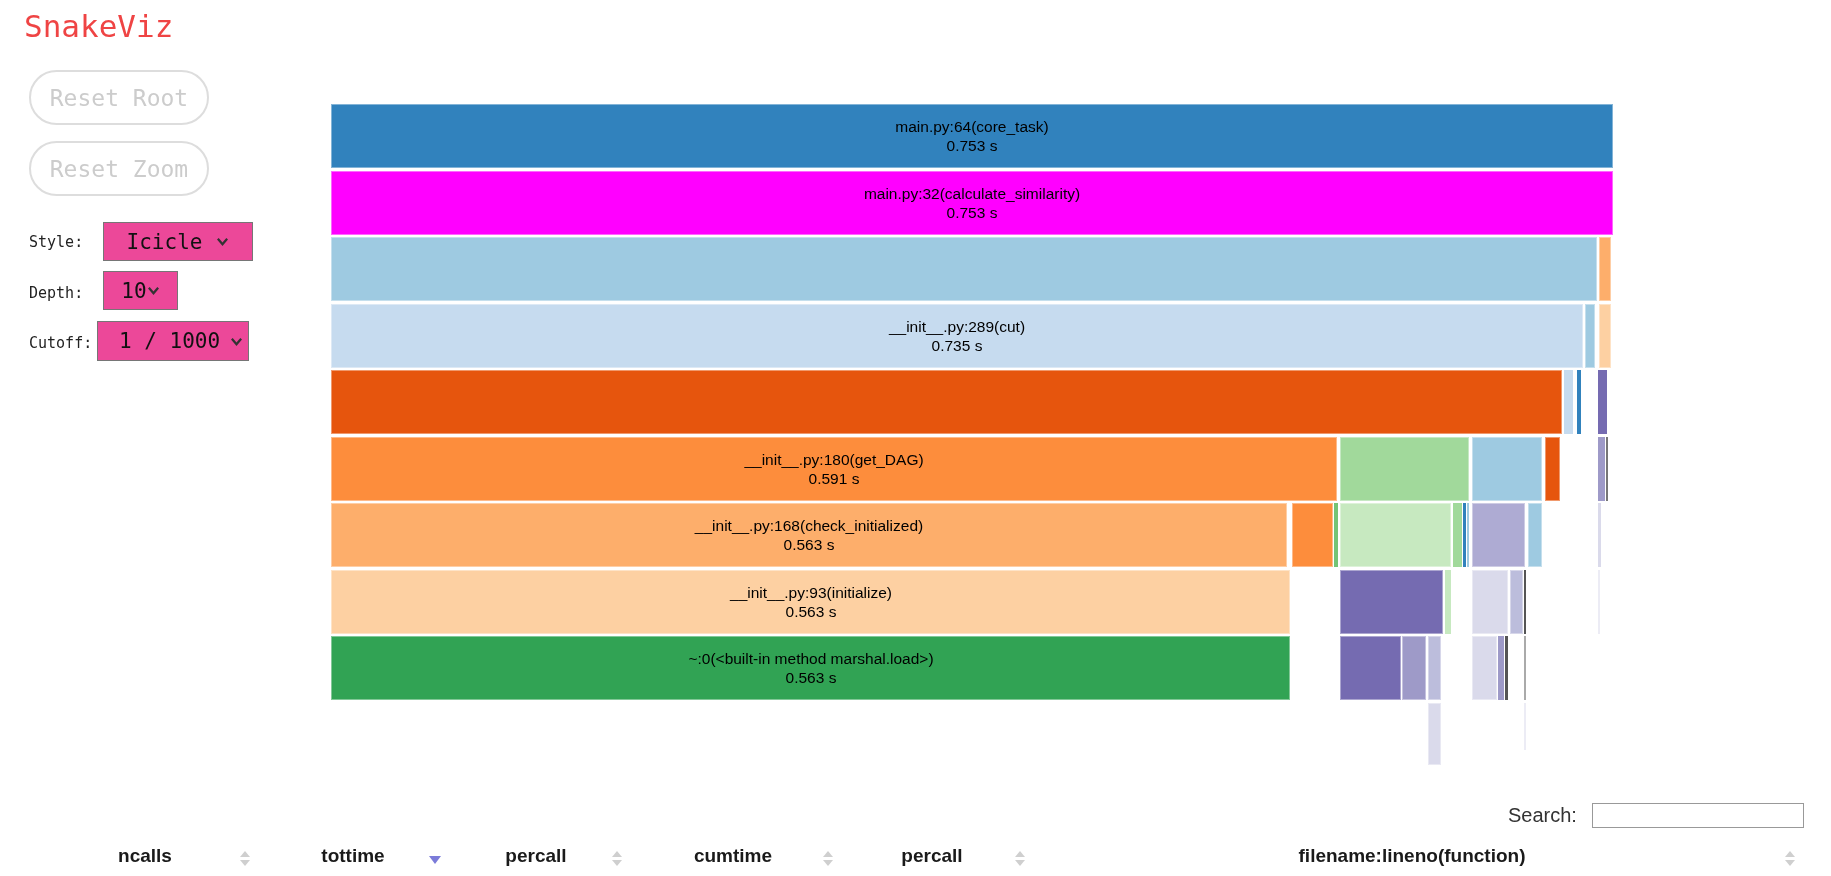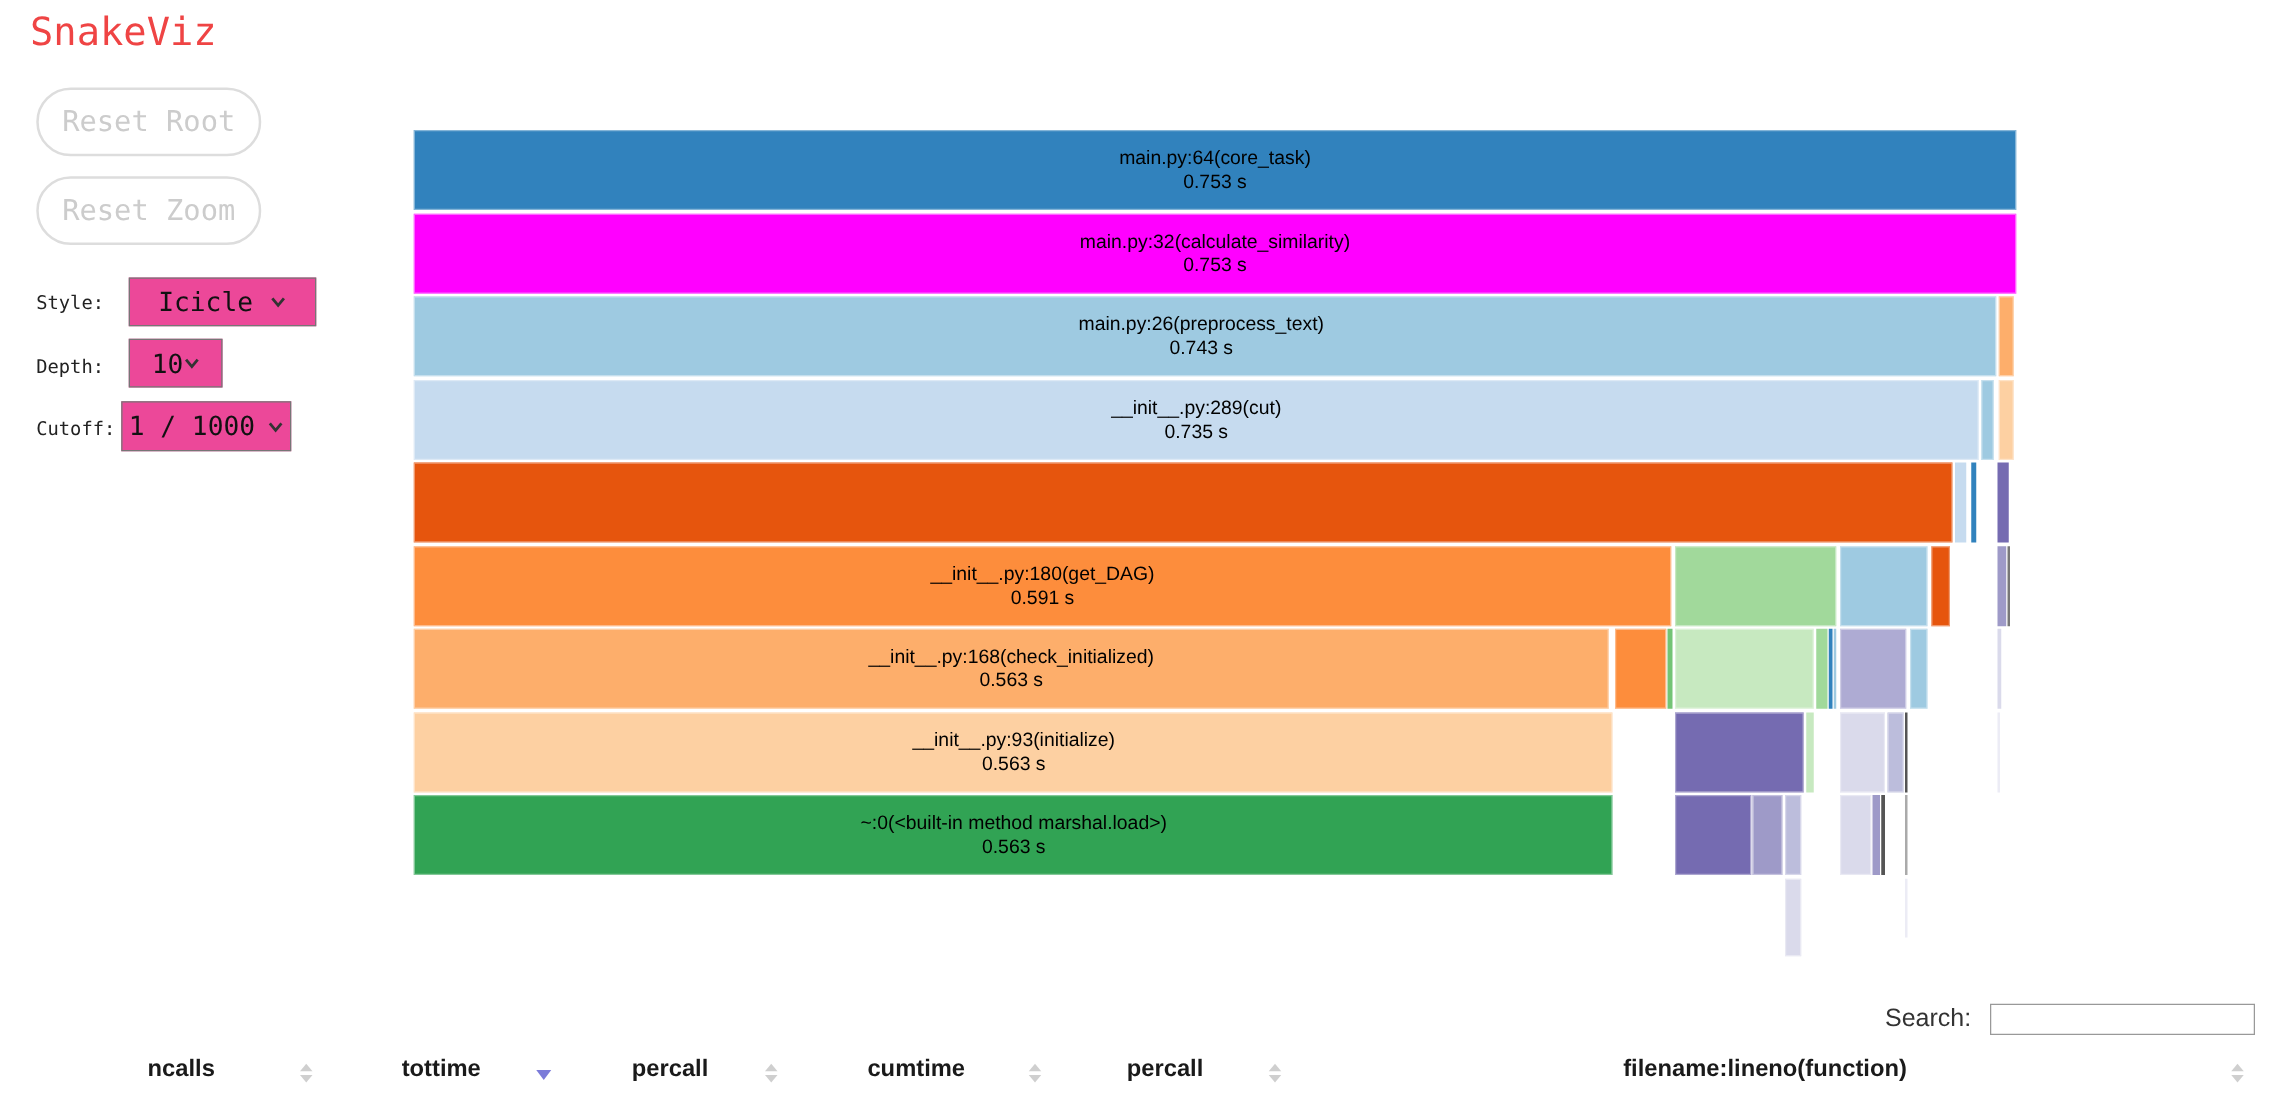"main.py:26(preprocess_text)" div.seg-label { html: <div> <div>main.py:26(preprocess_text)</div> <div>0.743 s</div> </div> -> none }
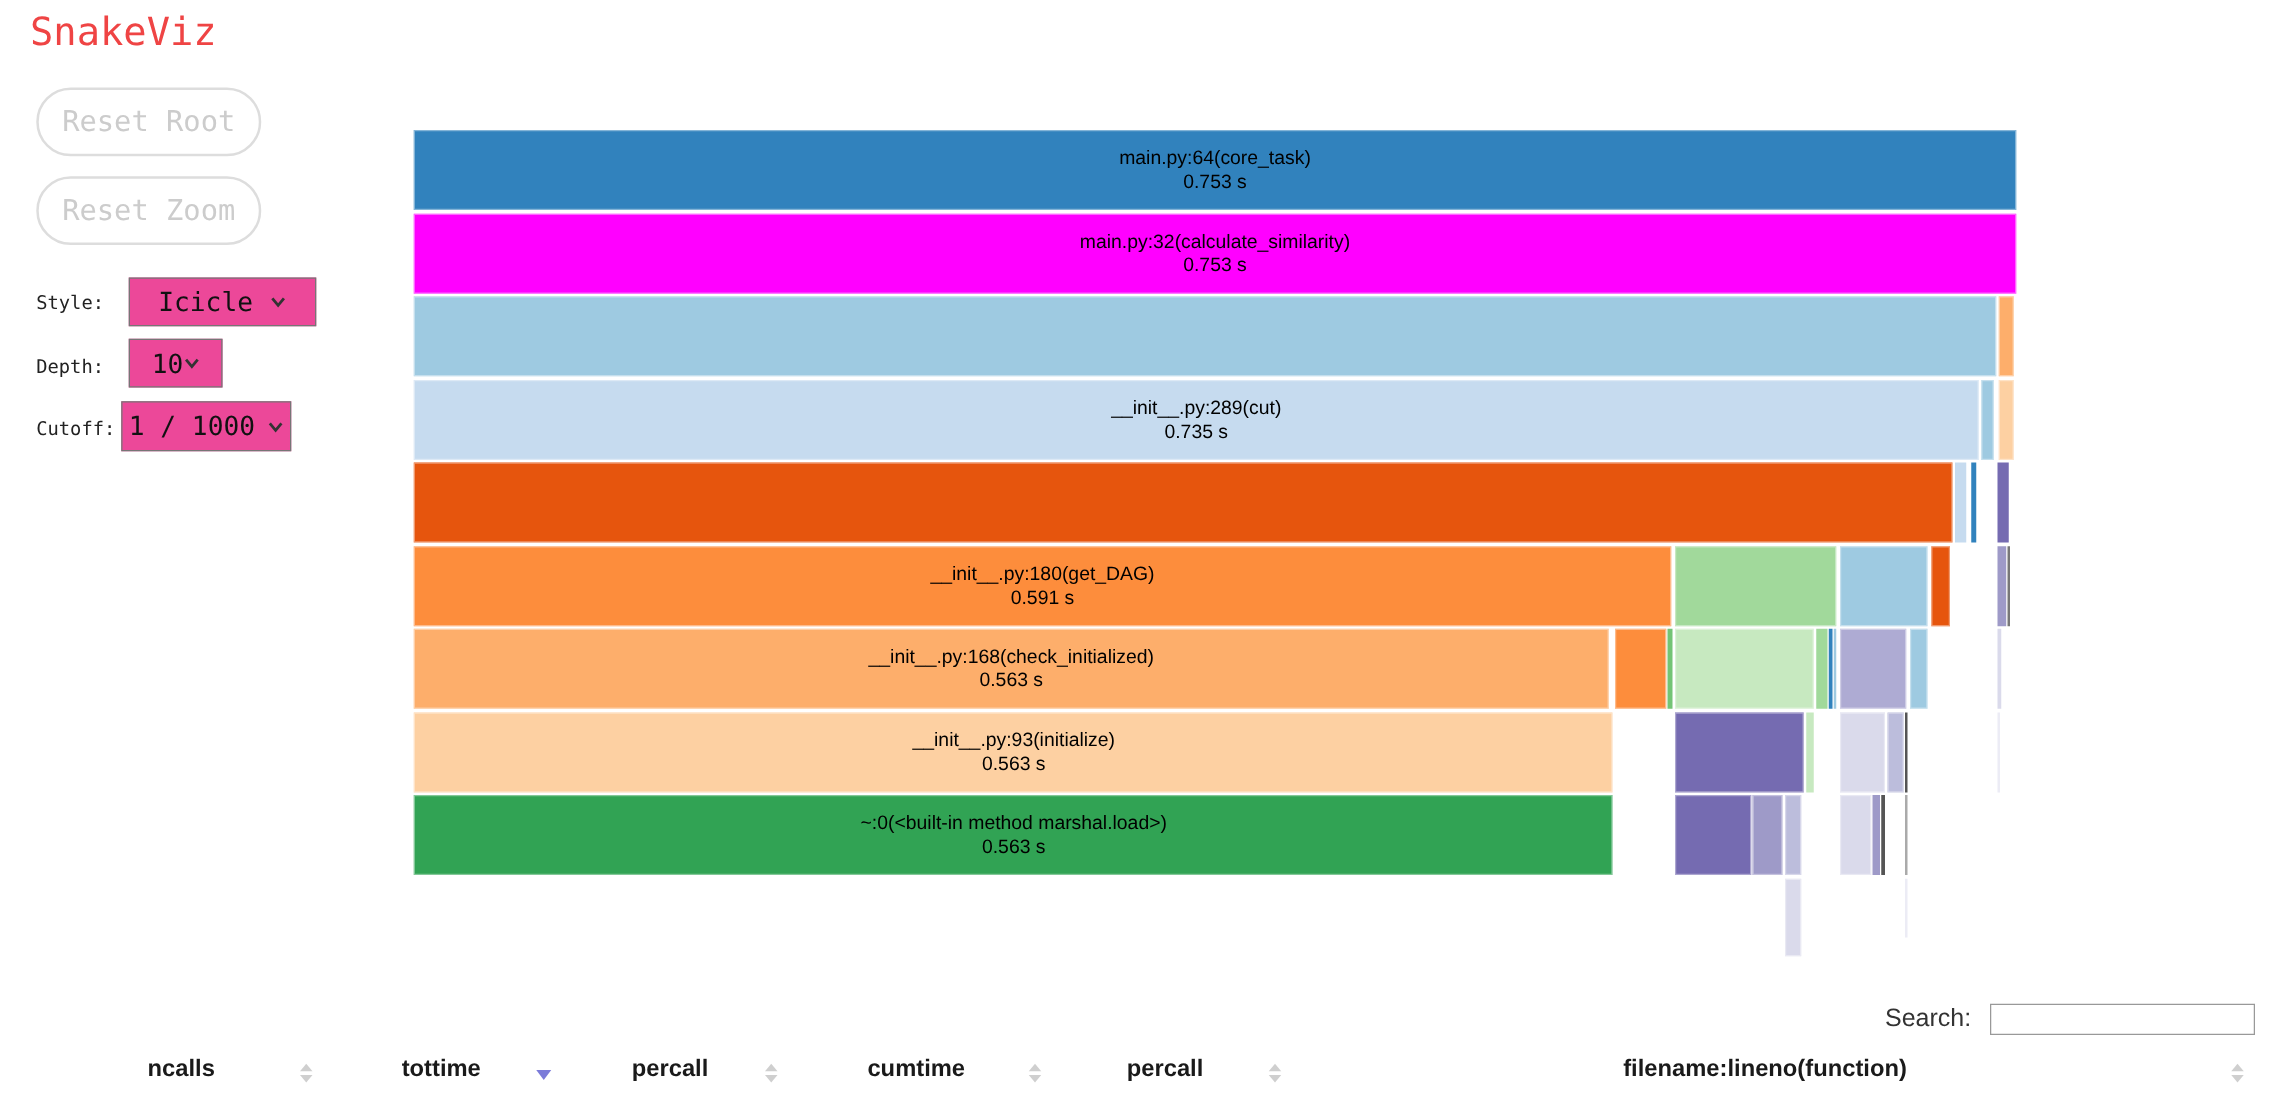"1 / 1000" div.selectbox { padding-left: none -> 16px }
